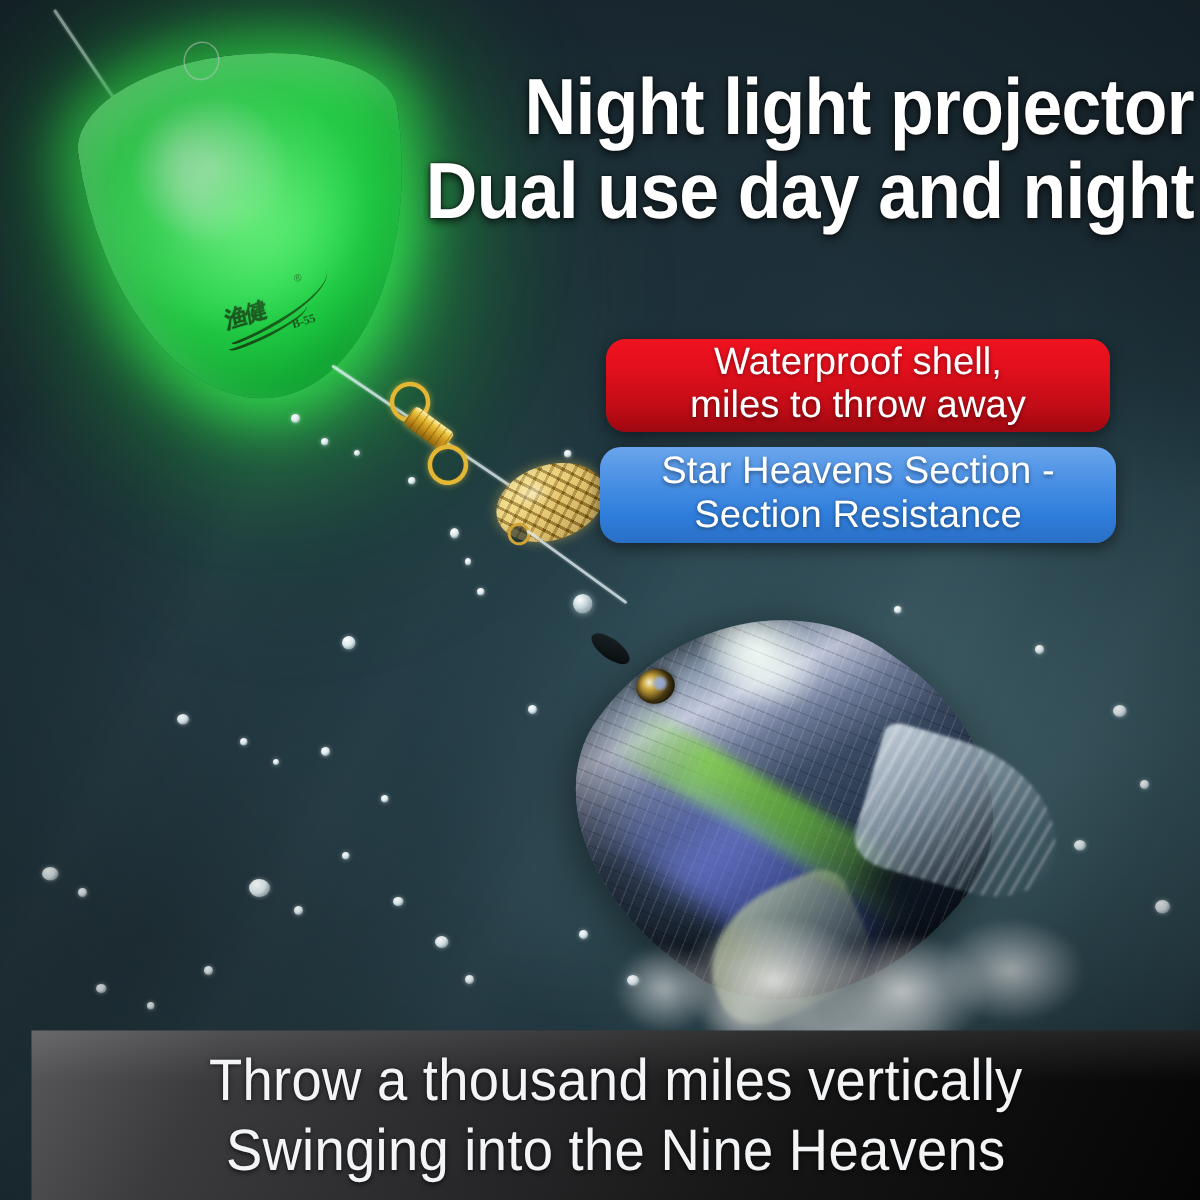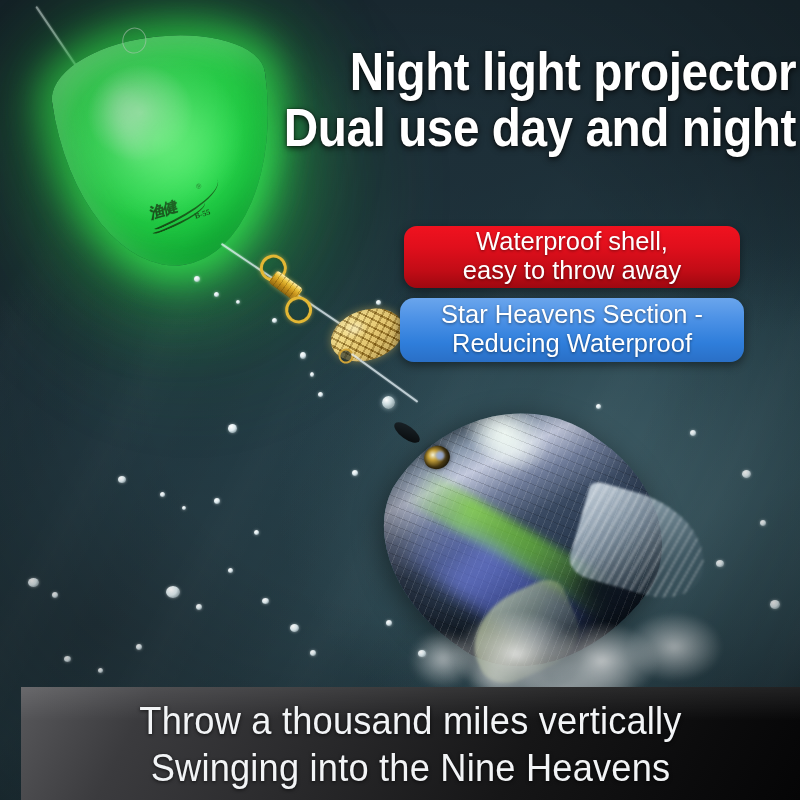"easy to throw away" span { text: easy -> miles }
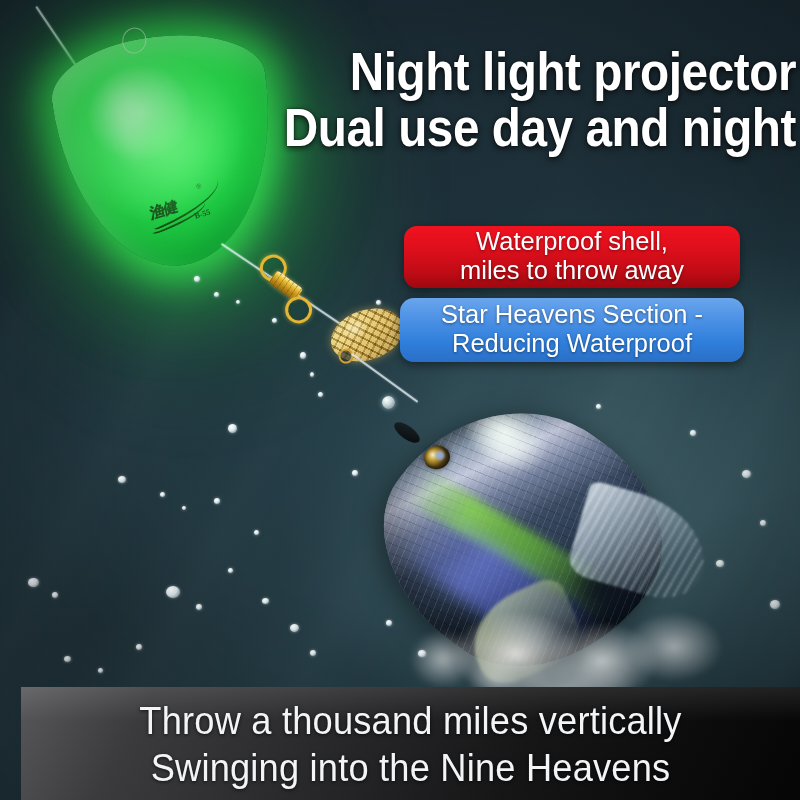"Reducing Waterproof" span { text: Reducing Waterproof -> Section Resistance }
